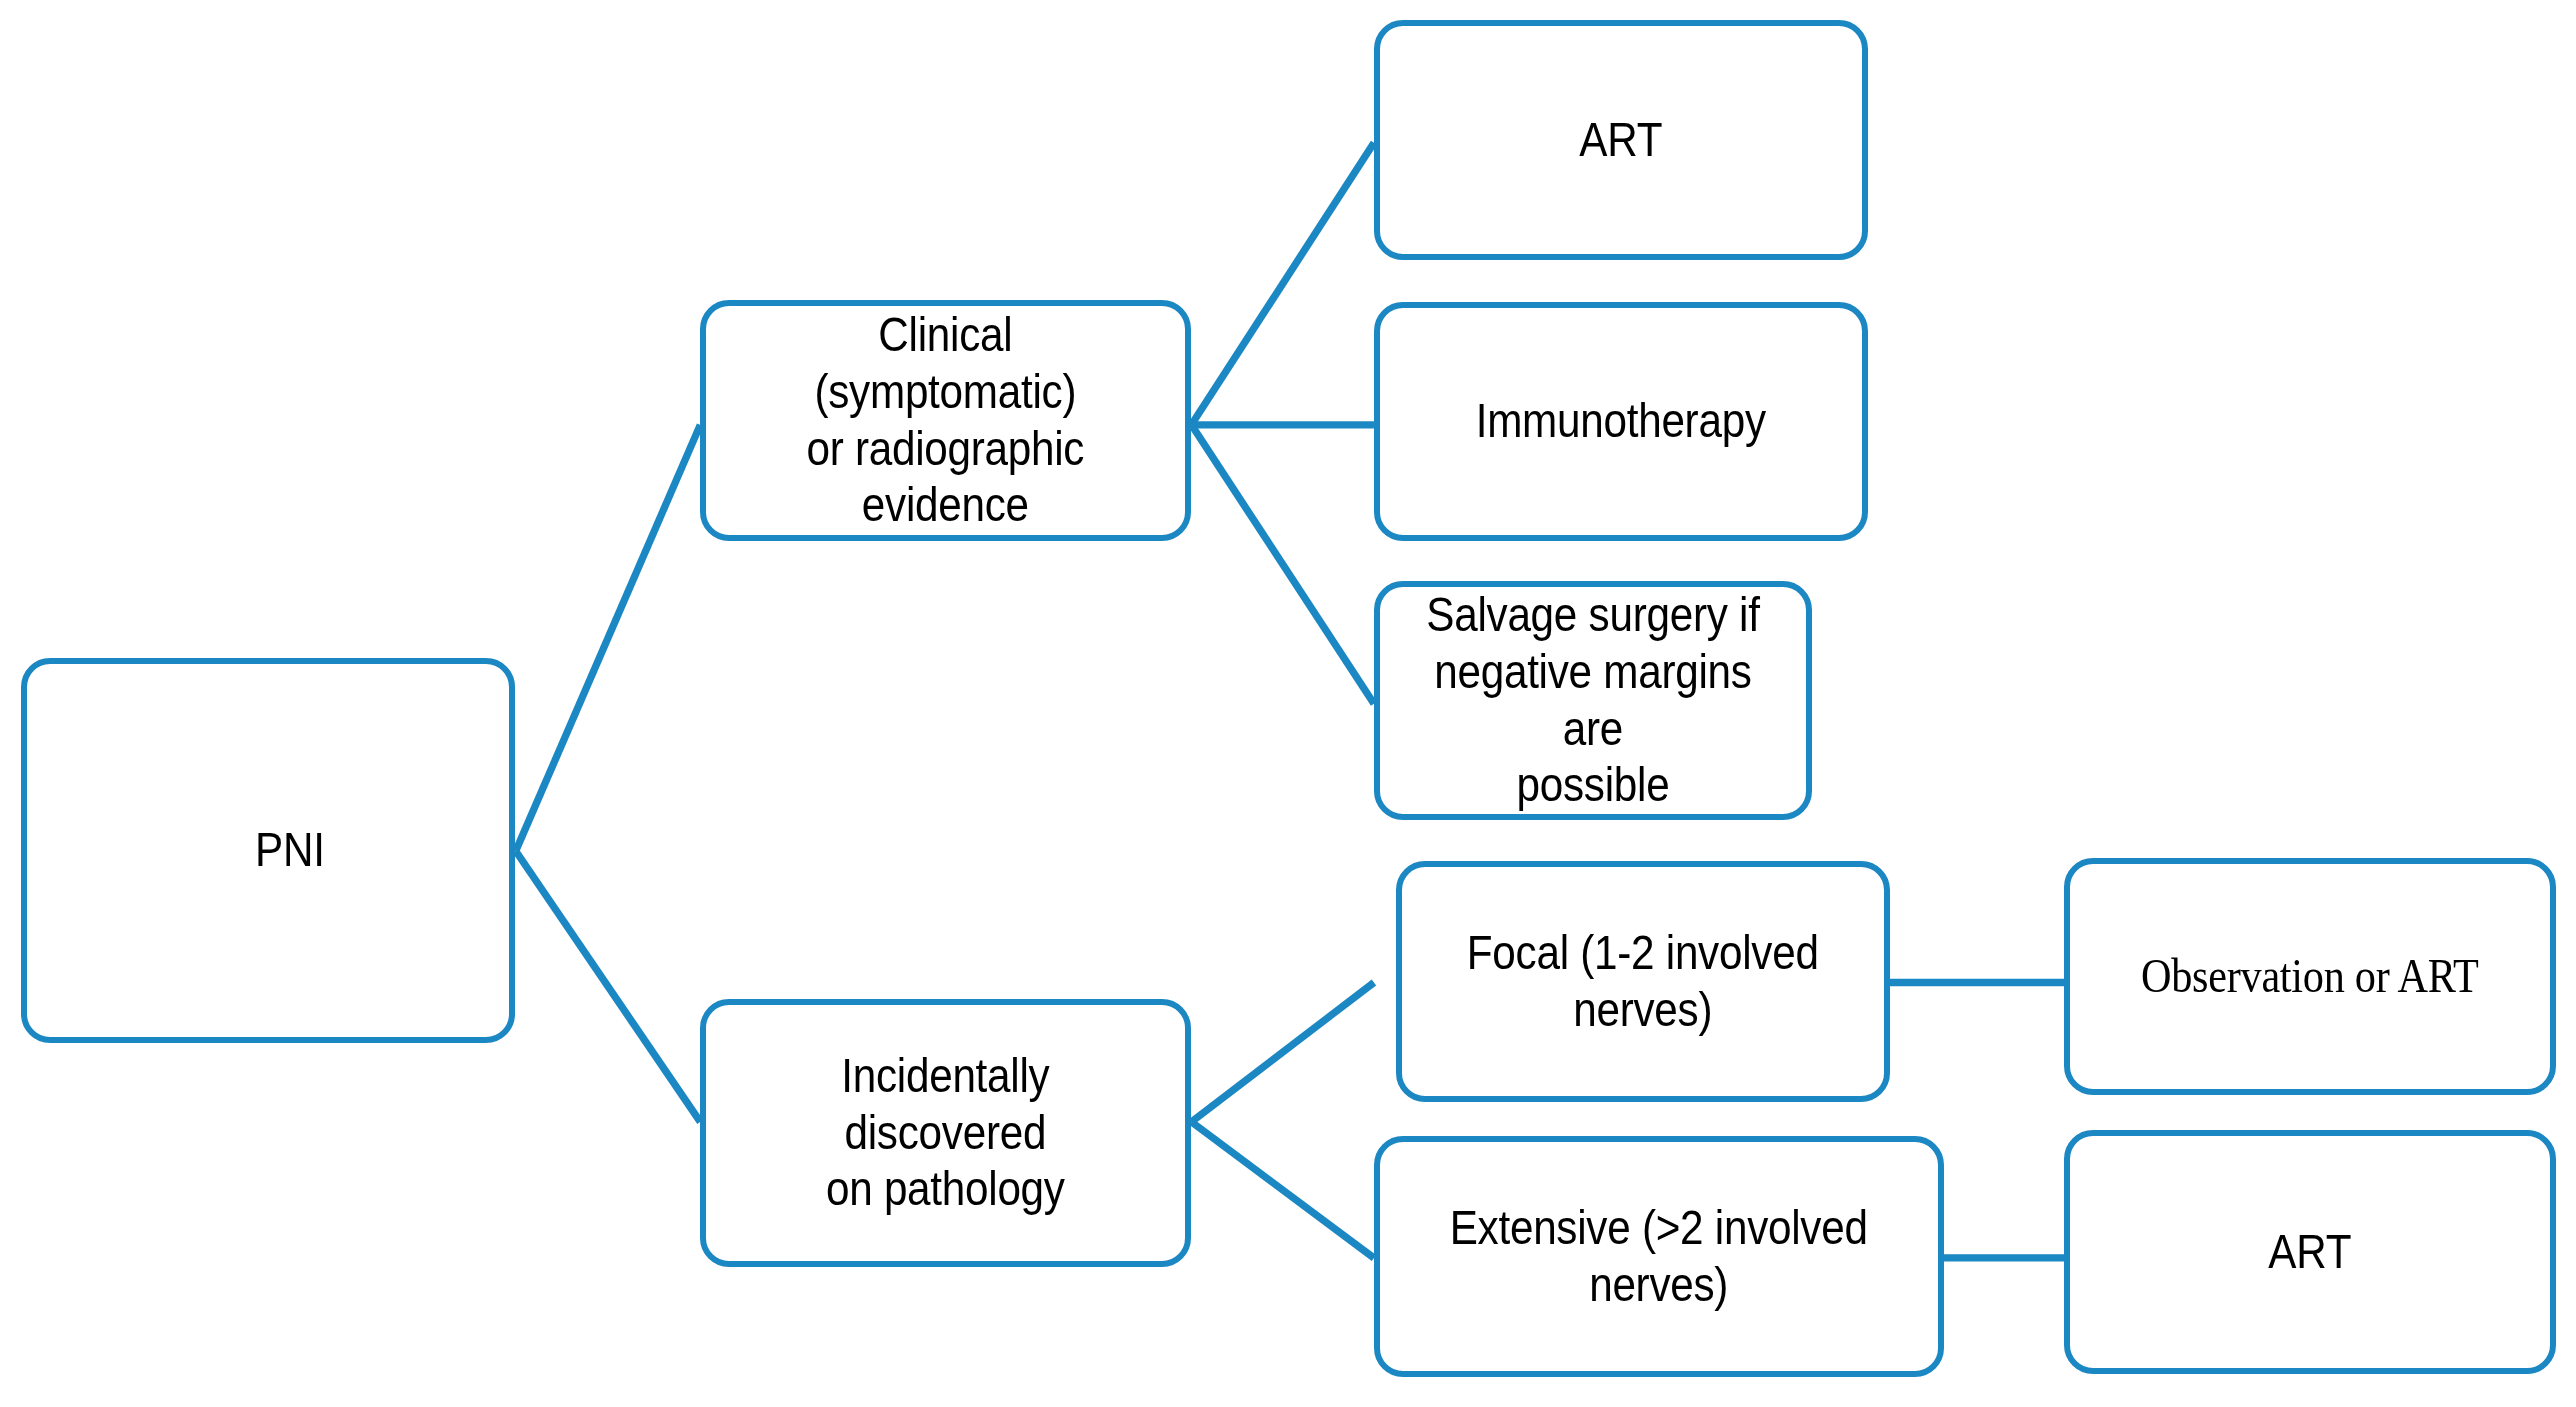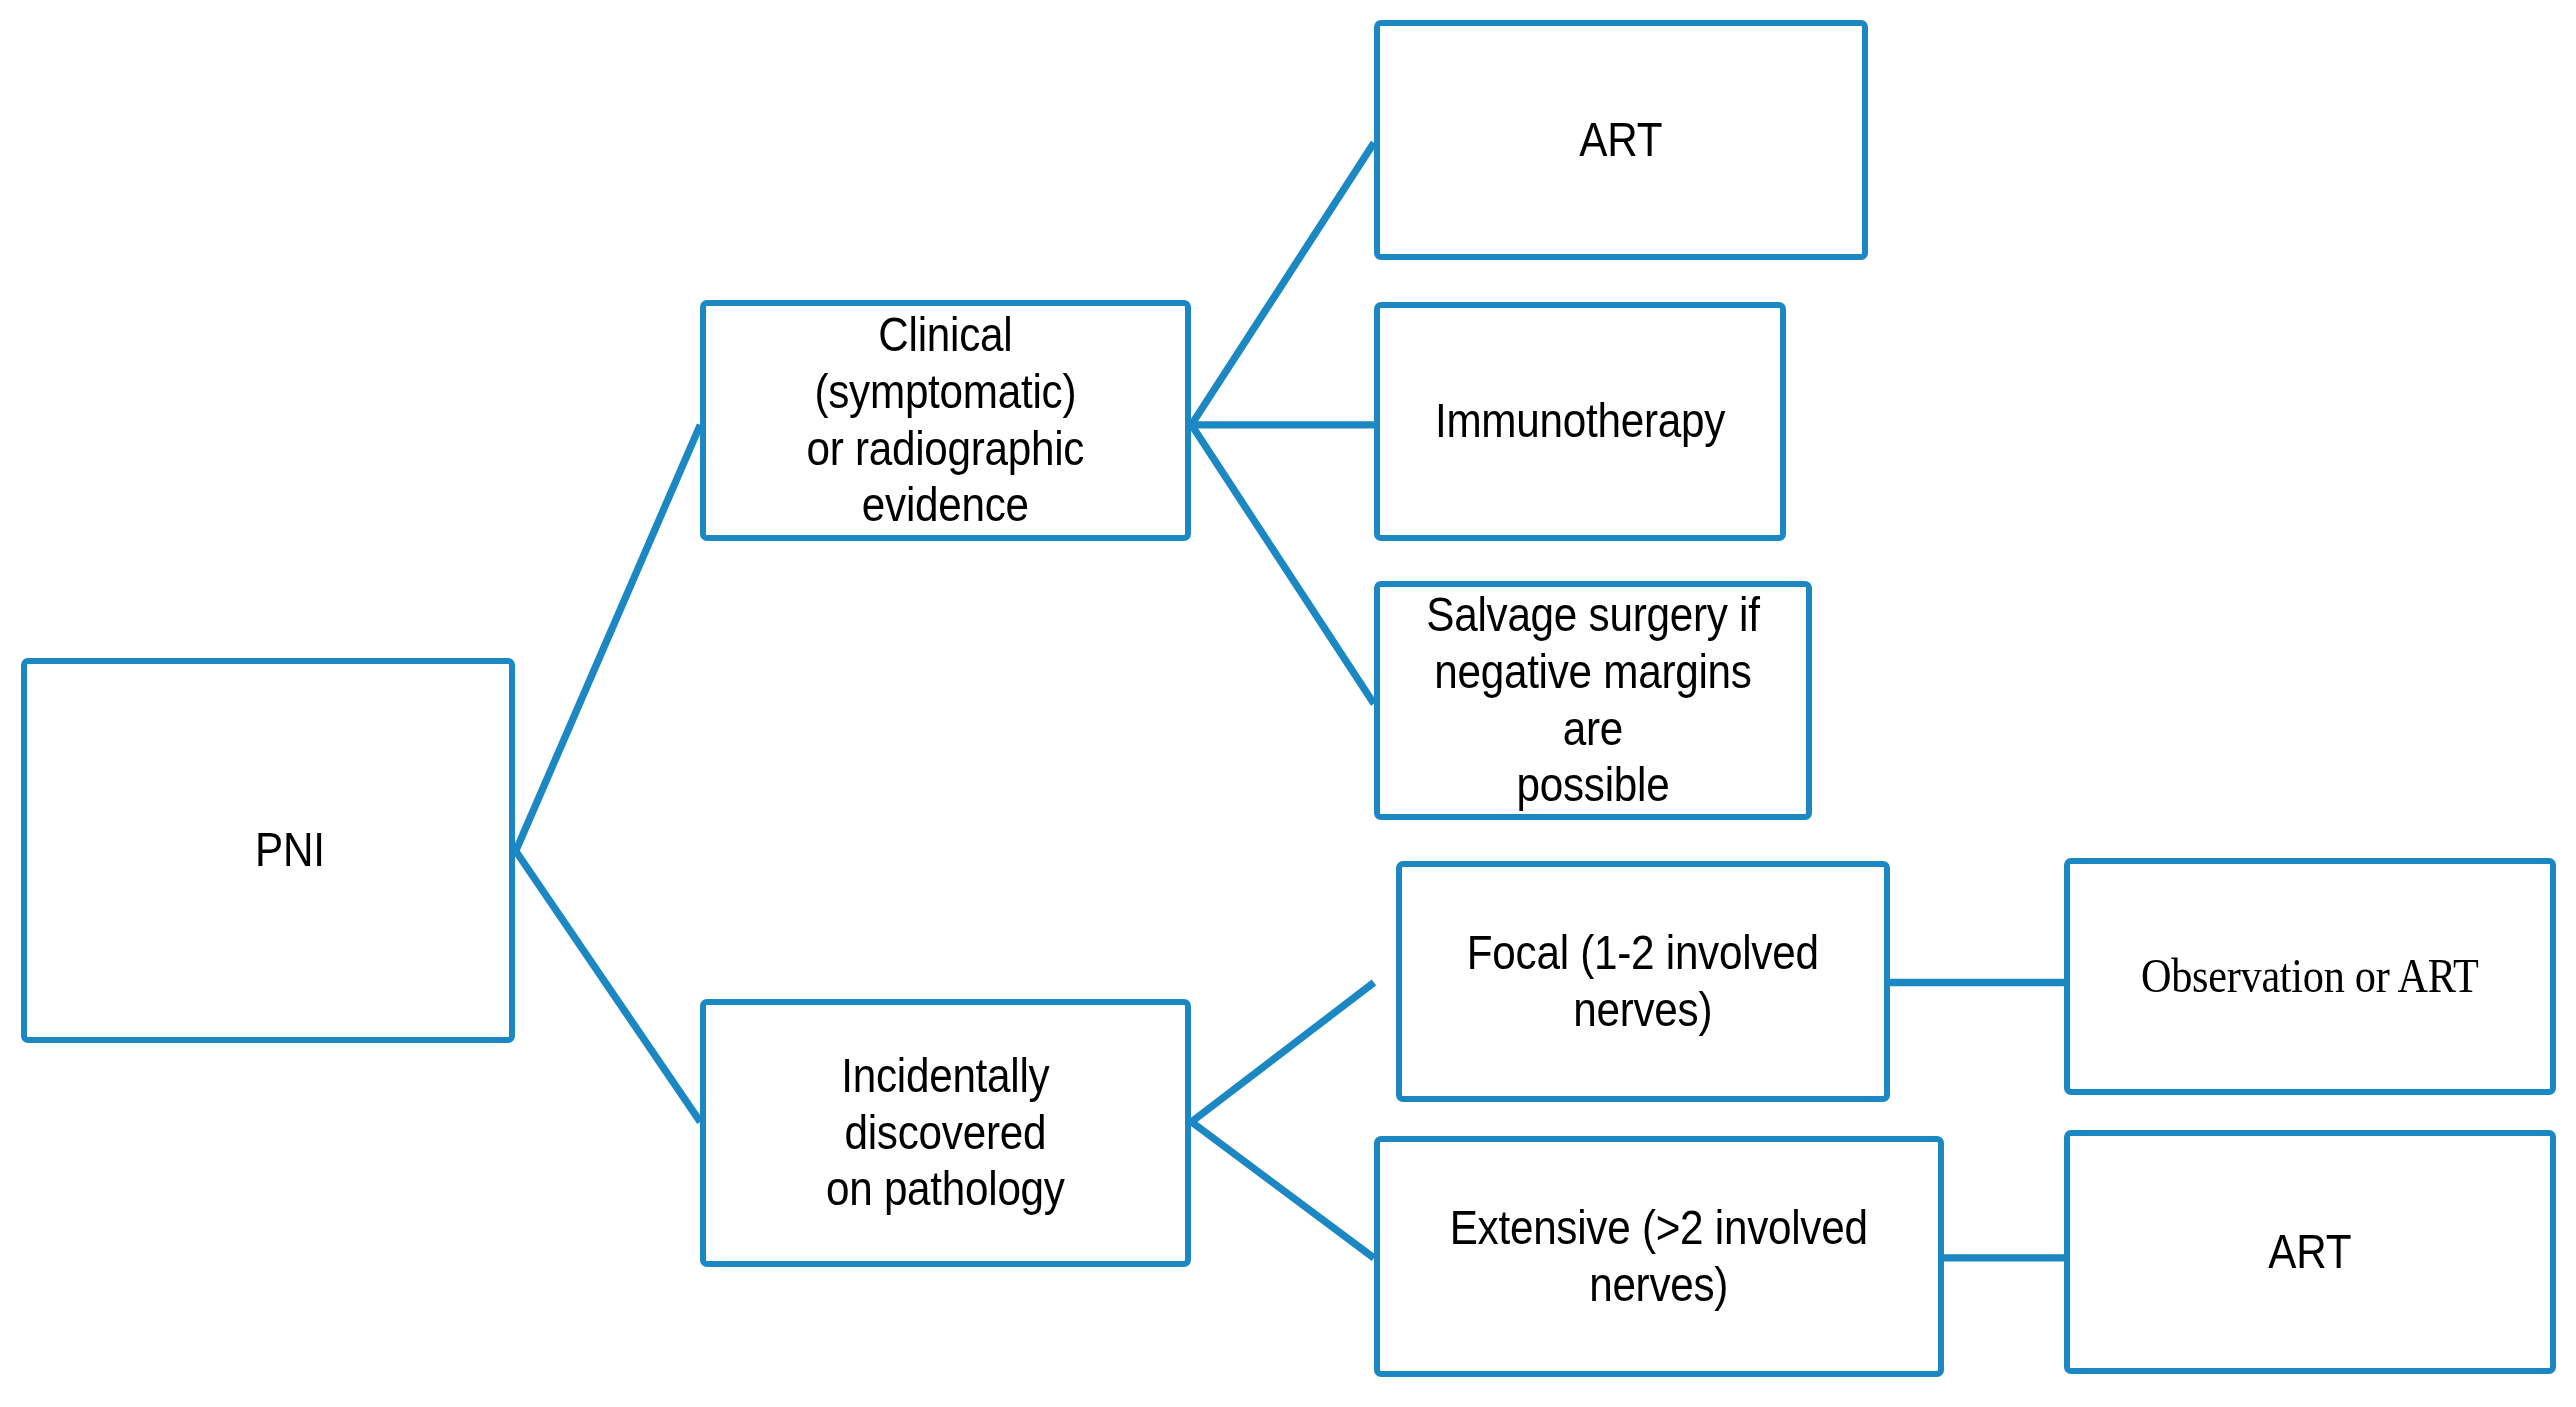"ART" .node { border-radius: 7px -> 29px }
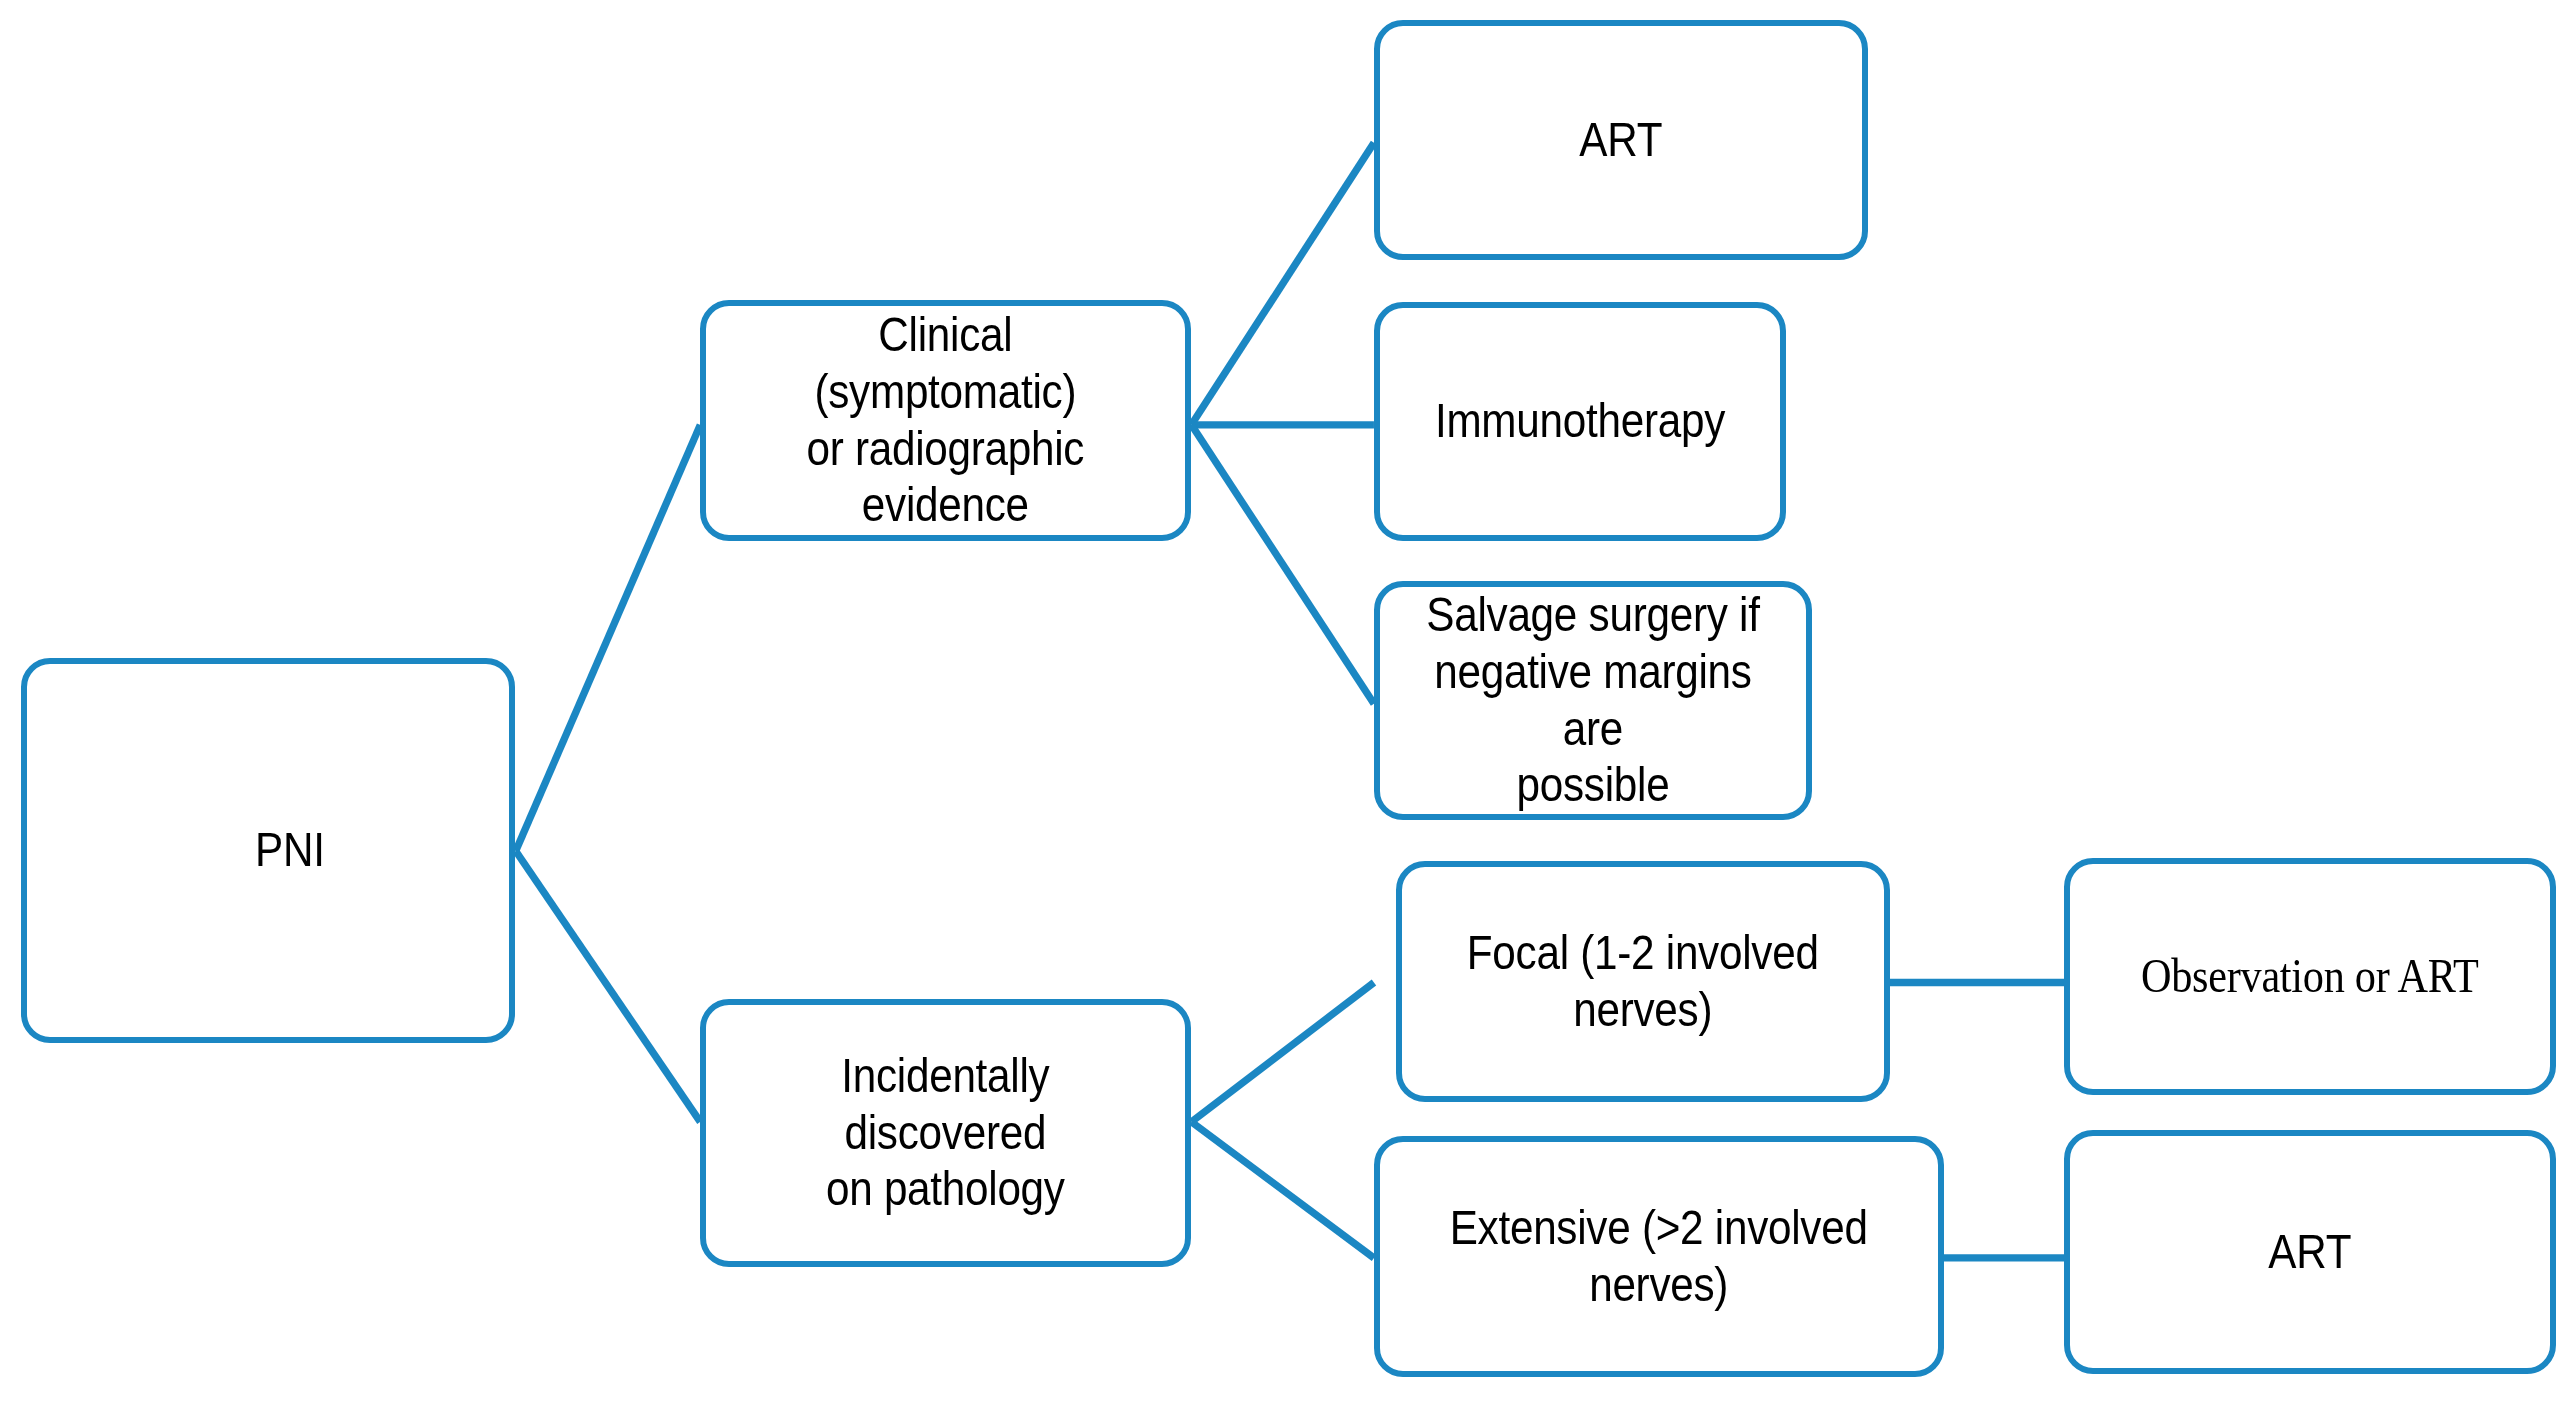"Immunotherapy" #node-immunotherapy { width: 412px -> 494px }
